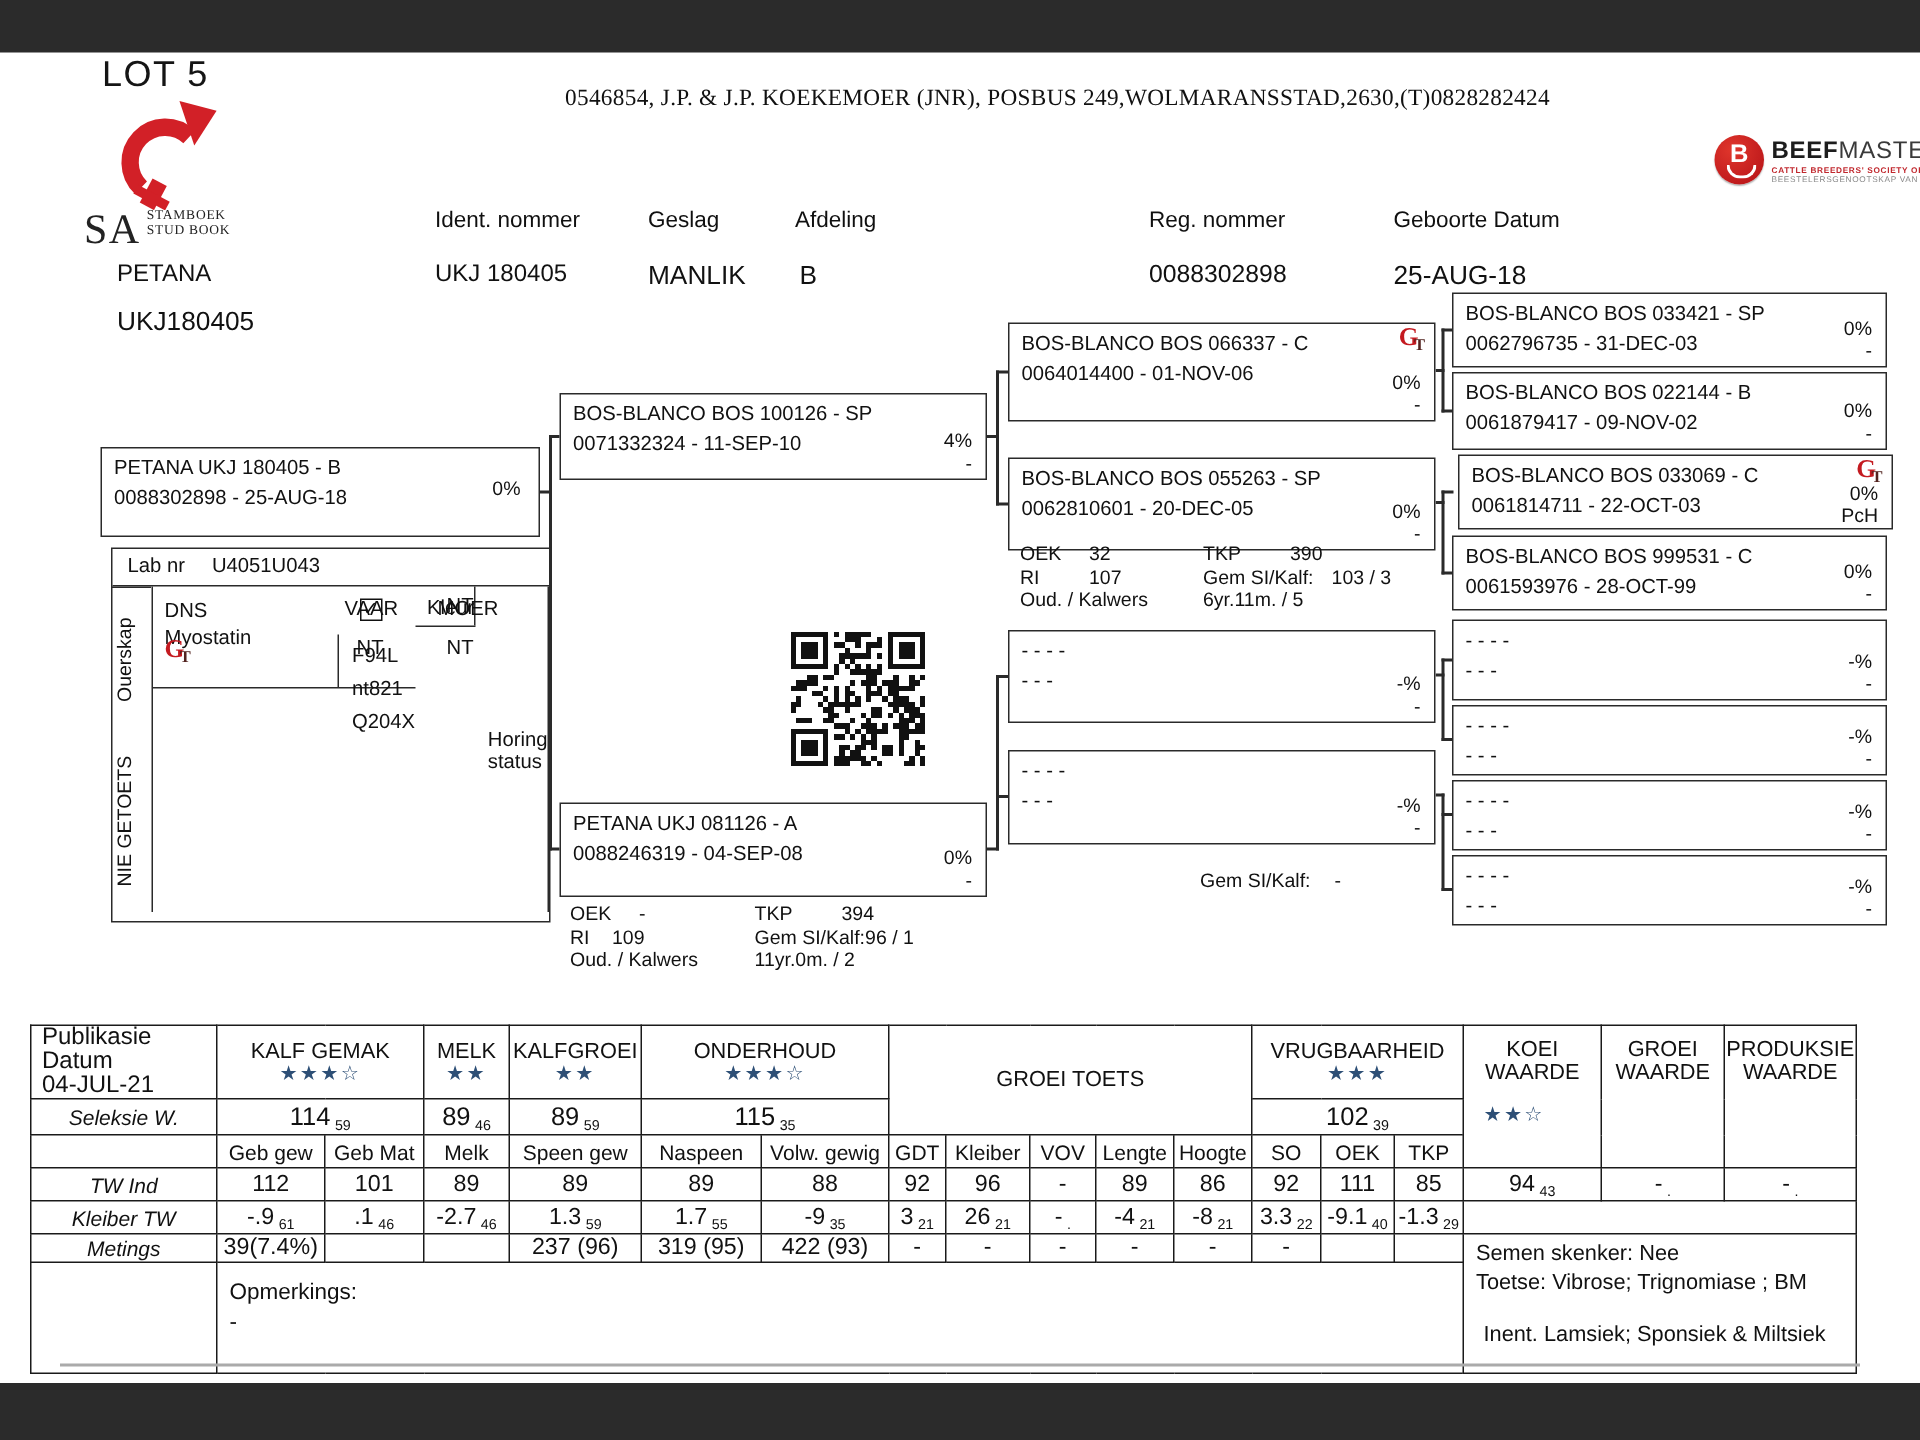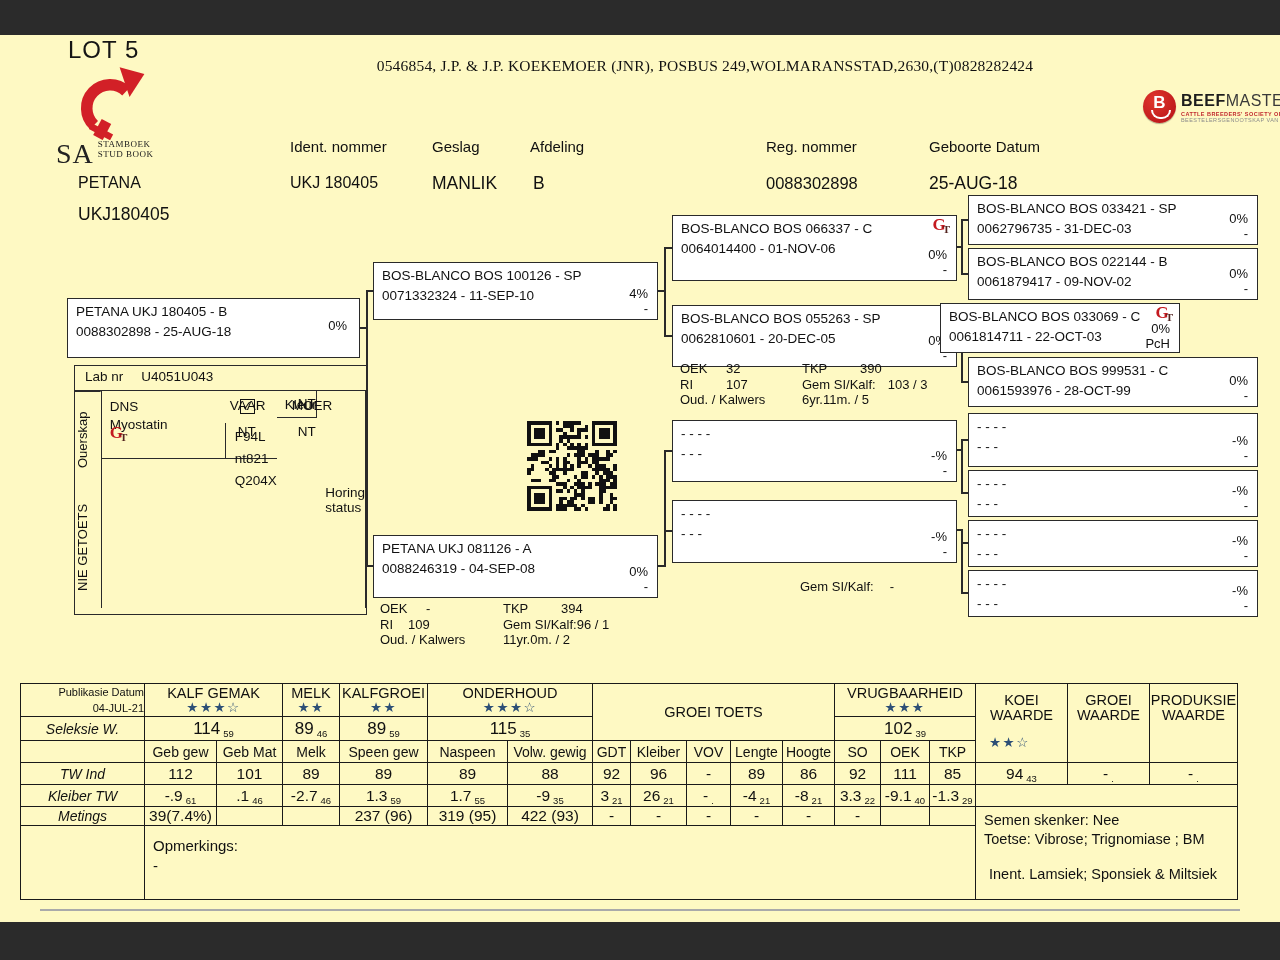"LOT 5" #page { background: #fef9c3 -> #ffffff }
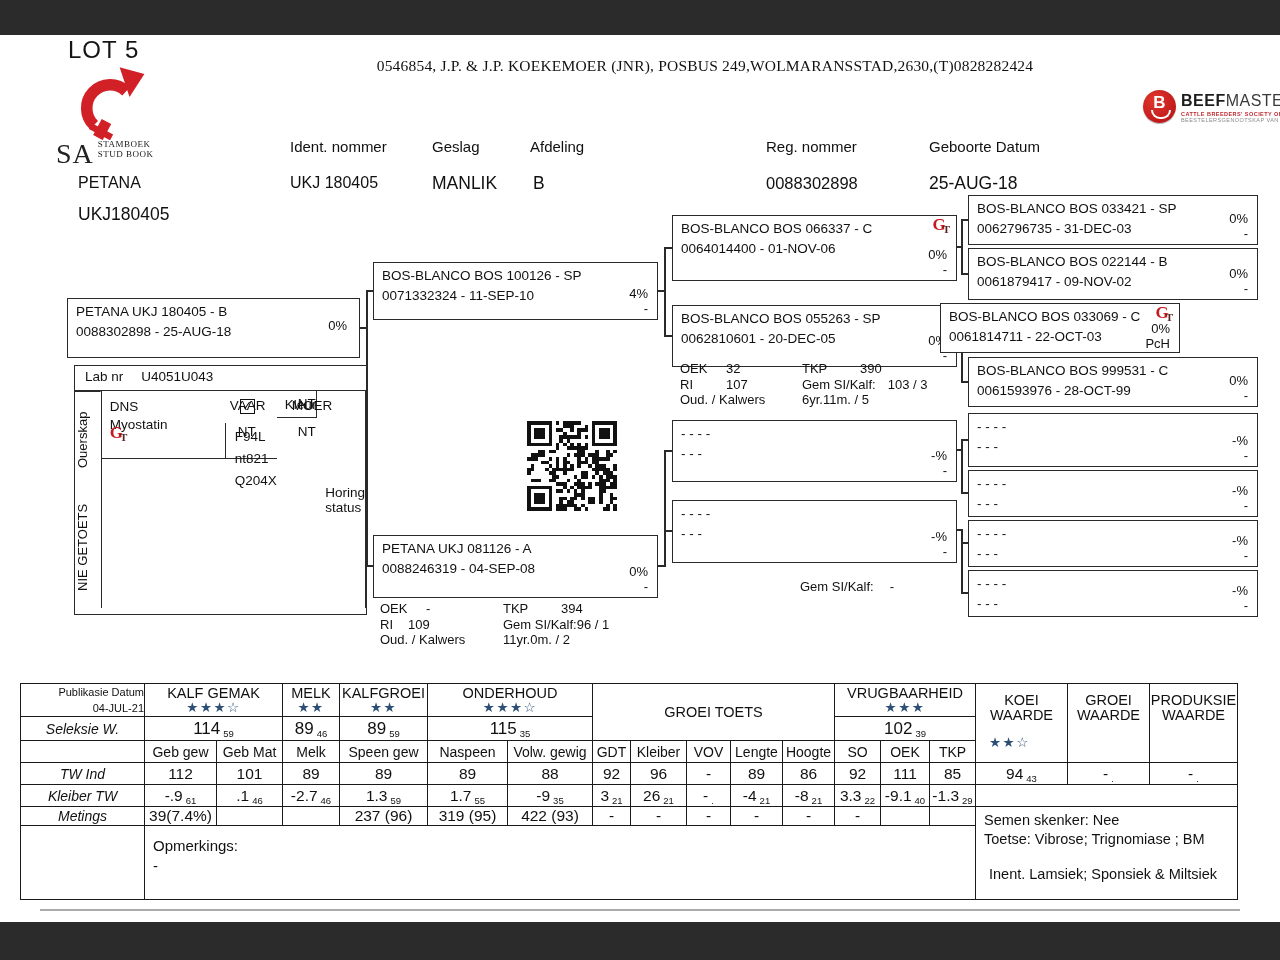"BOS-BLANCO BOS 033069 - C" div.pbox { left: 940px -> 972px; width: 240px -> 290px }
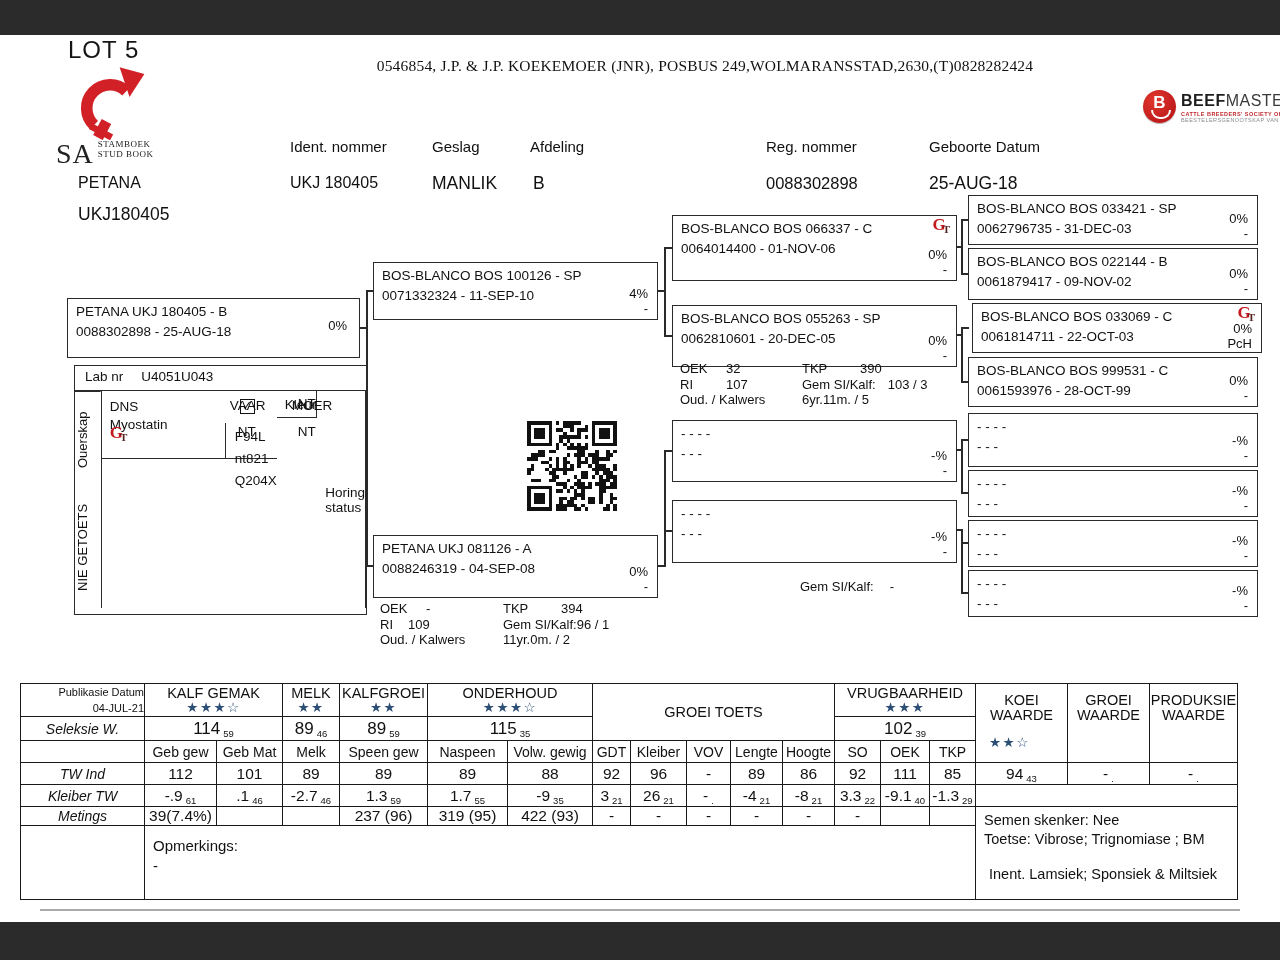"Publikasie Datum" #bt .pub { font-size: 11px -> 16px; text-align: right -> left }
